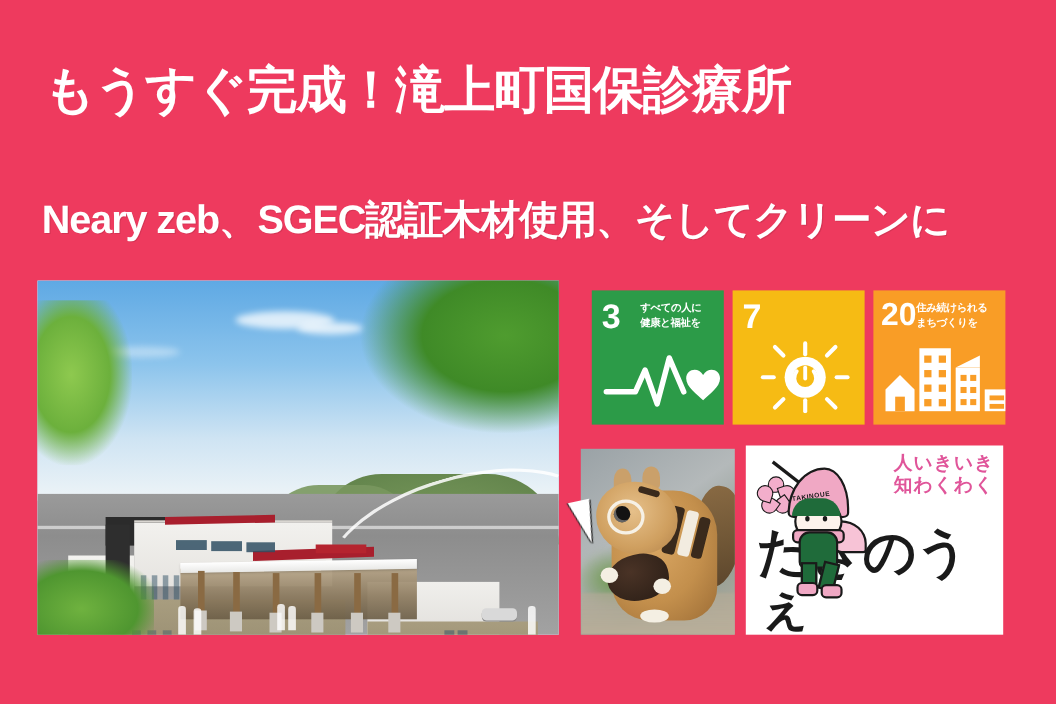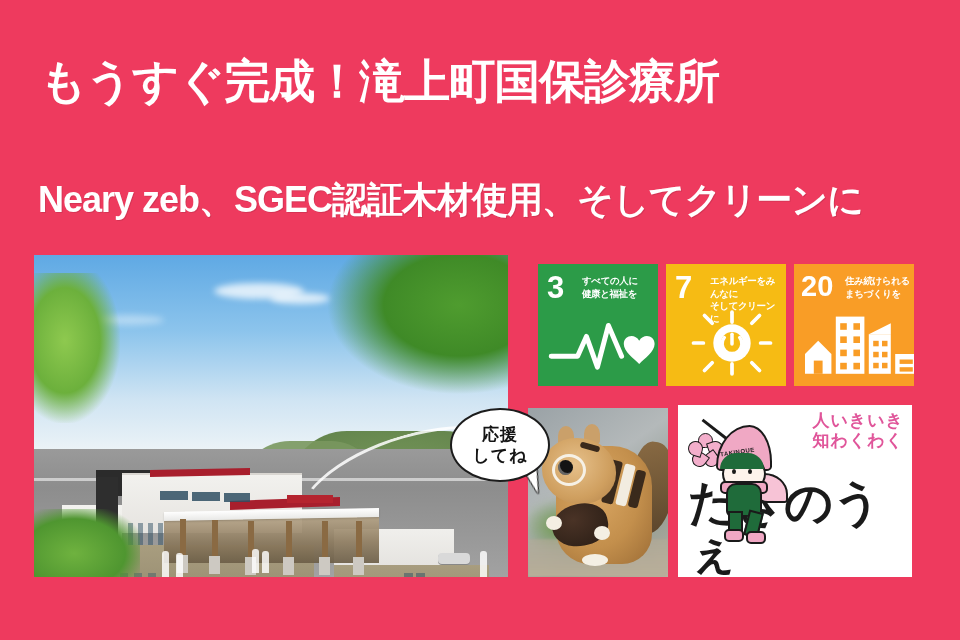"エネルギーをみんなに" div.sdg-txt { html: <div> <div>エネルギーをみんなに</div> <div>そしてクリーンに</div> </div> -> none }
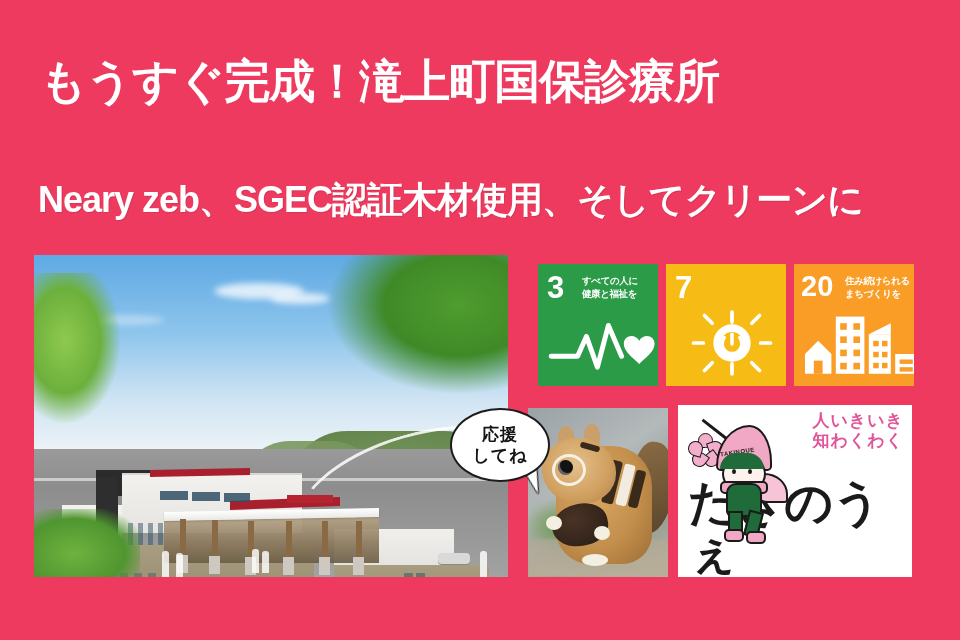"住み続けられる" .sdg-num.two + .sdg-txt { left: 51px -> 39px }
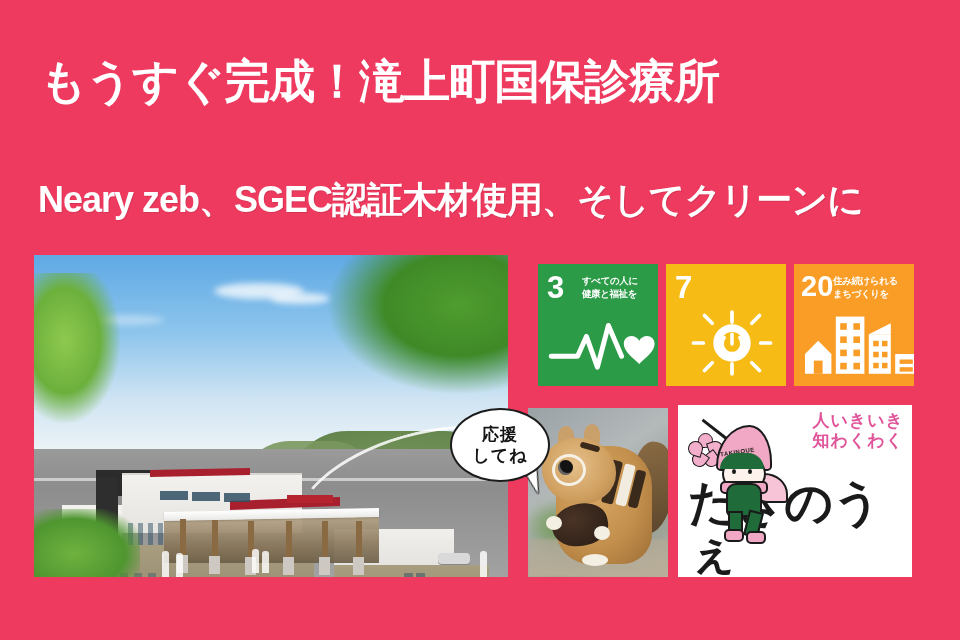"応援" div { html: <div> <div>応援</div> <div>してね</div> </div> -> none }
